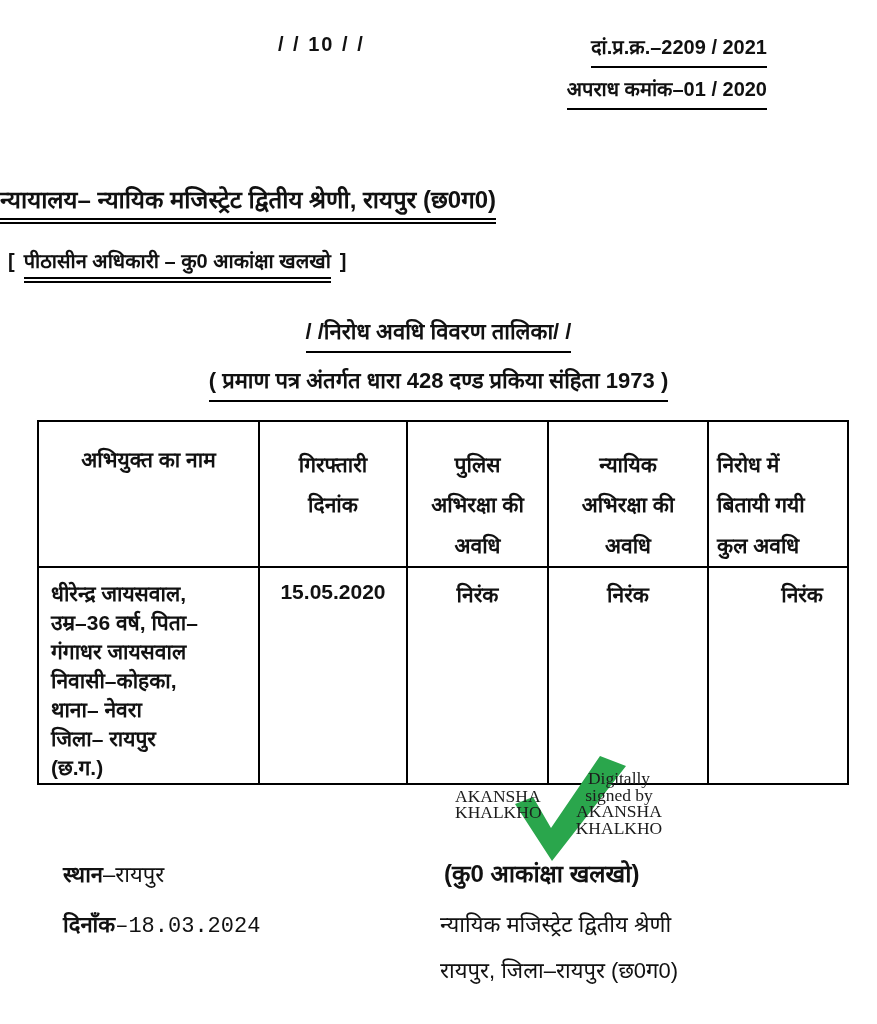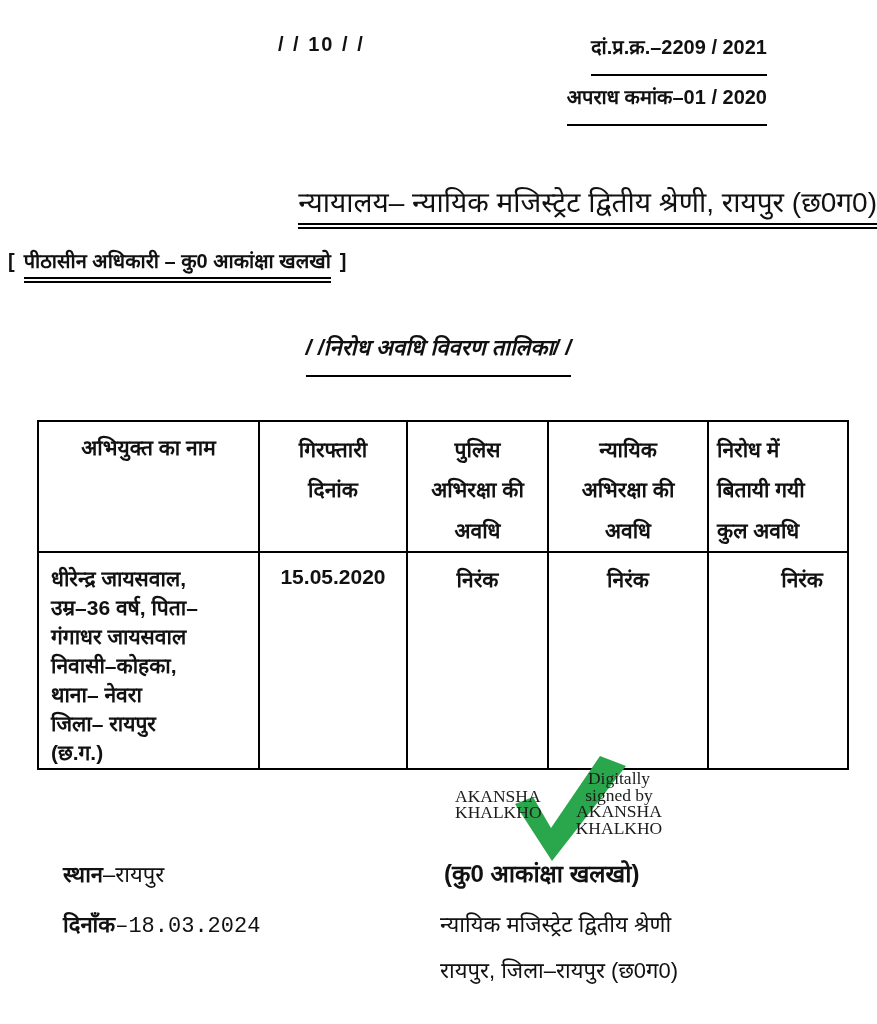"दां.प्र.क्र.–2209 / 2021" .u-line { padding-bottom: 14px -> 6px }
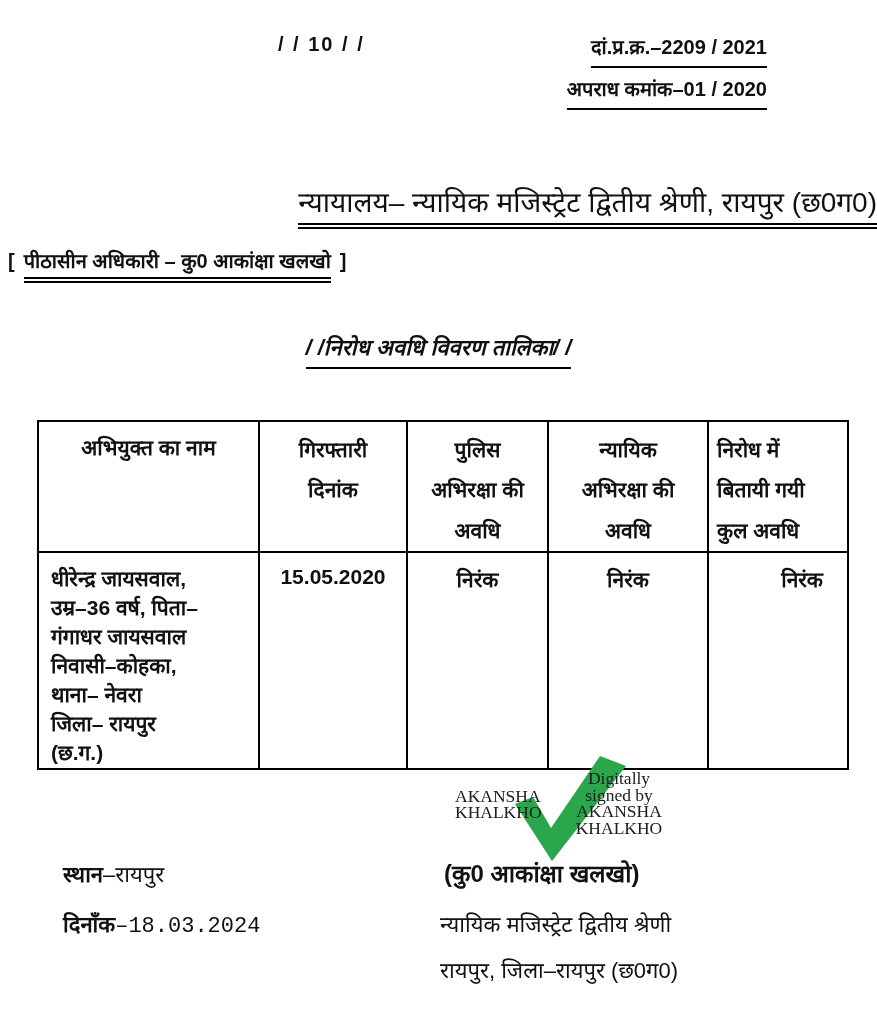"न्यायालय– न्यायिक मजिस्ट्रेट द्वितीय" .court-title { font-size: 28px -> 24px; font-weight: normal -> bold; text-align: right -> left }
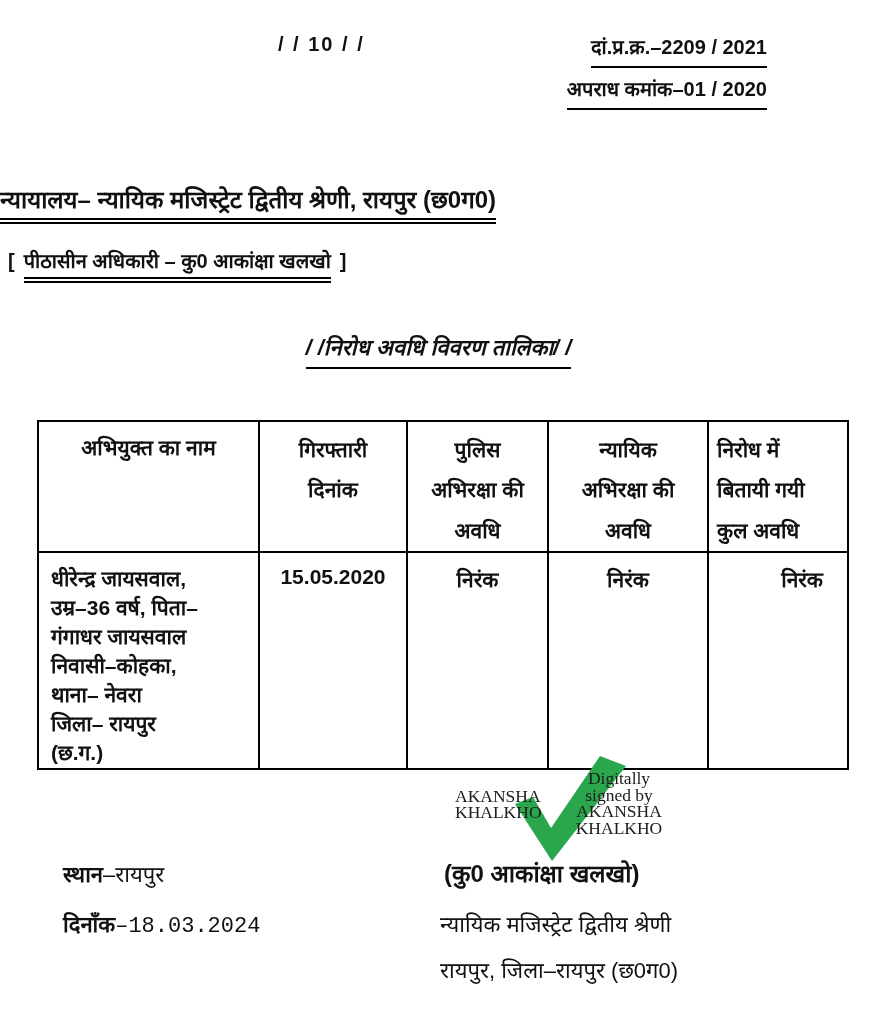"/ /निरोध अवधि विवरण तालिका/" .table-title { font-style: italic -> none; top: 331px -> 315px }
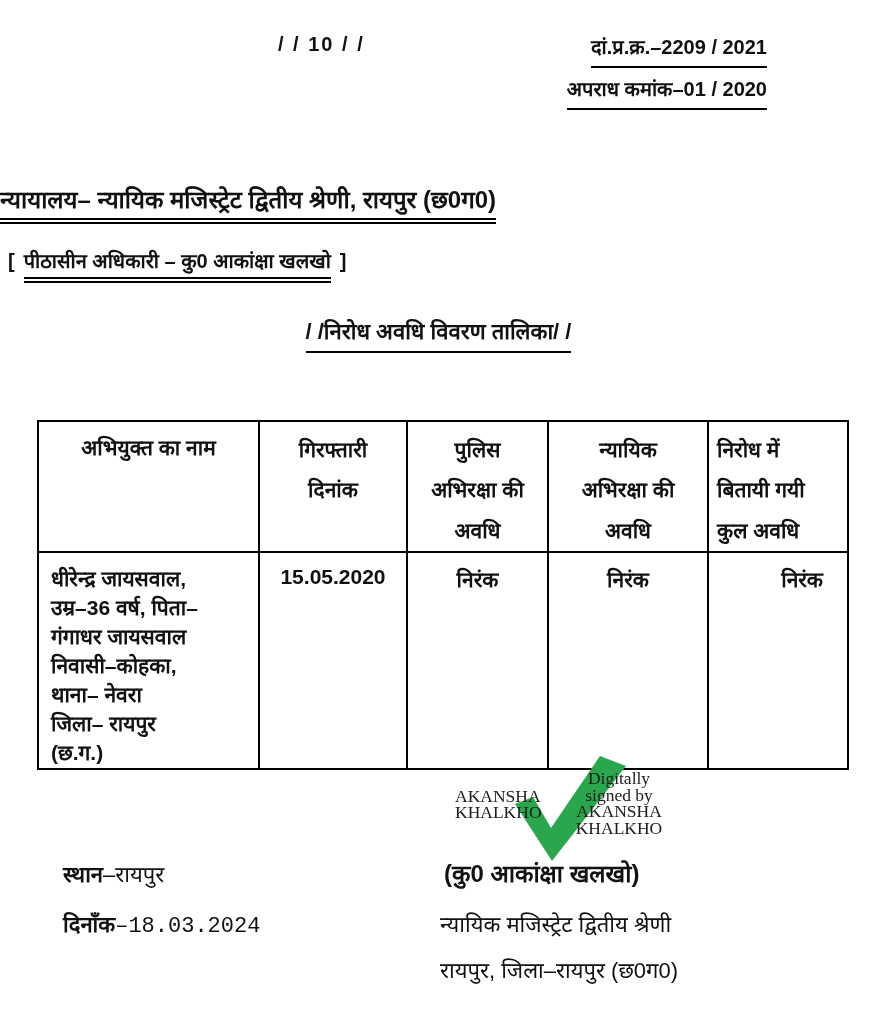"( प्रमाण पत्र अंतर्गत धारा" div.table-subtitle { html: none -> <div> <span>( प्रमाण पत्र अंतर्गत धारा 428 दण्ड प्रकिया संहिता 1973 )</span> </div> }
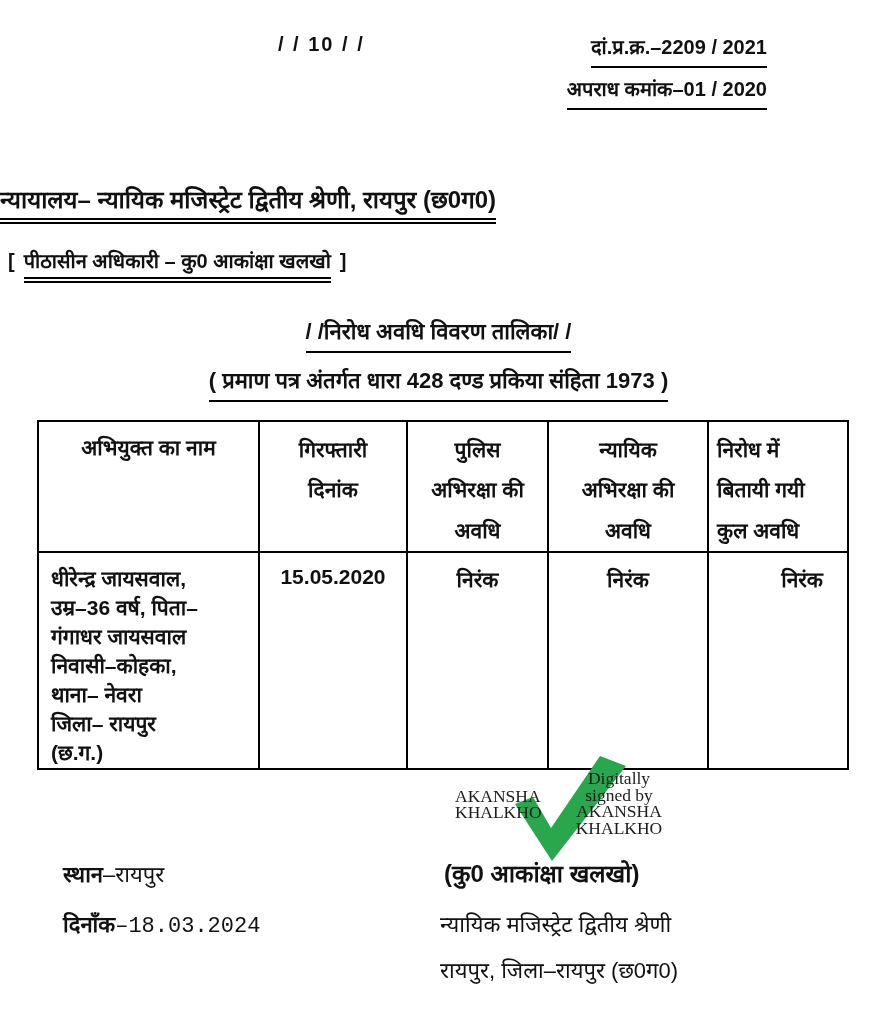"अभियुक्त का नाम" table.detention th.th-name { padding-top: 12px -> 24px }
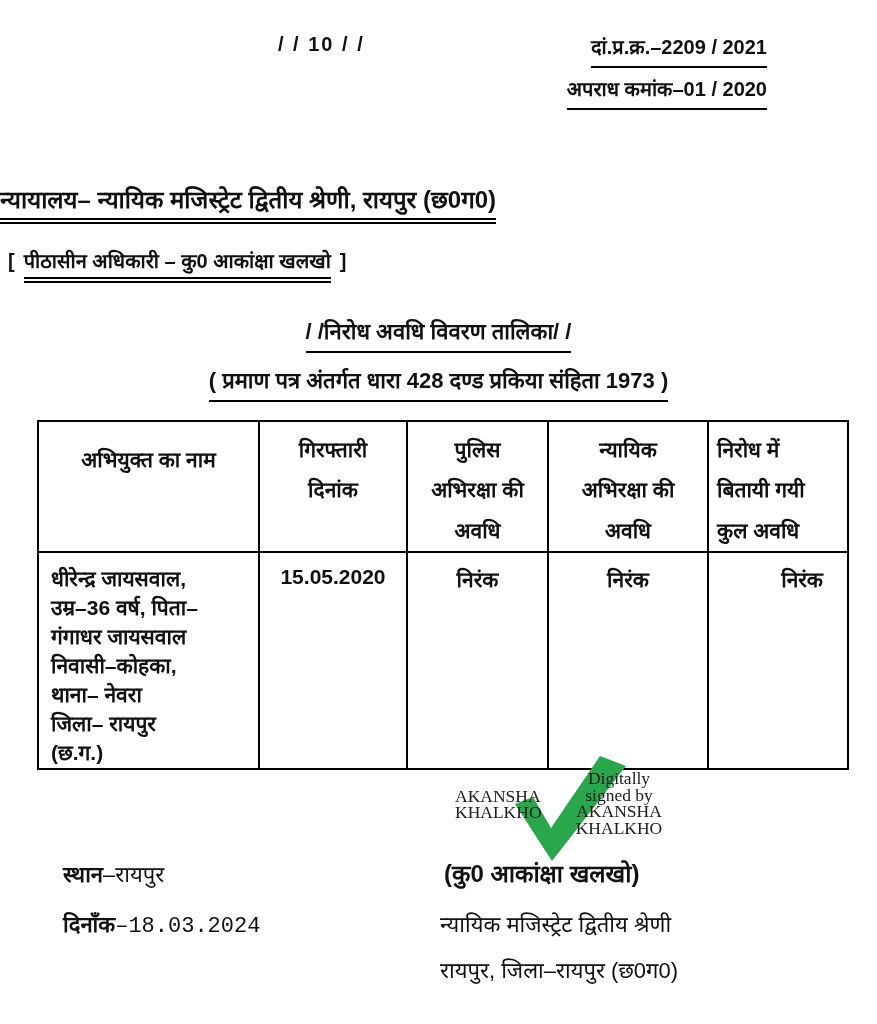"गिरफ्तारी" table.detention th { padding-top: 8px -> 23px }
